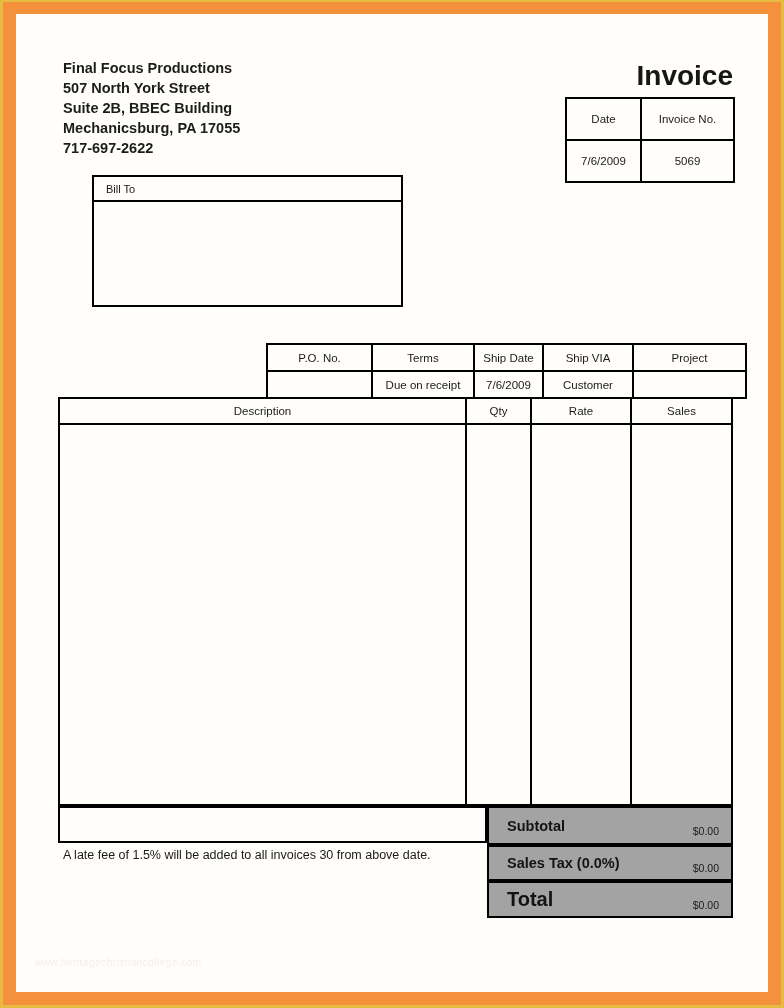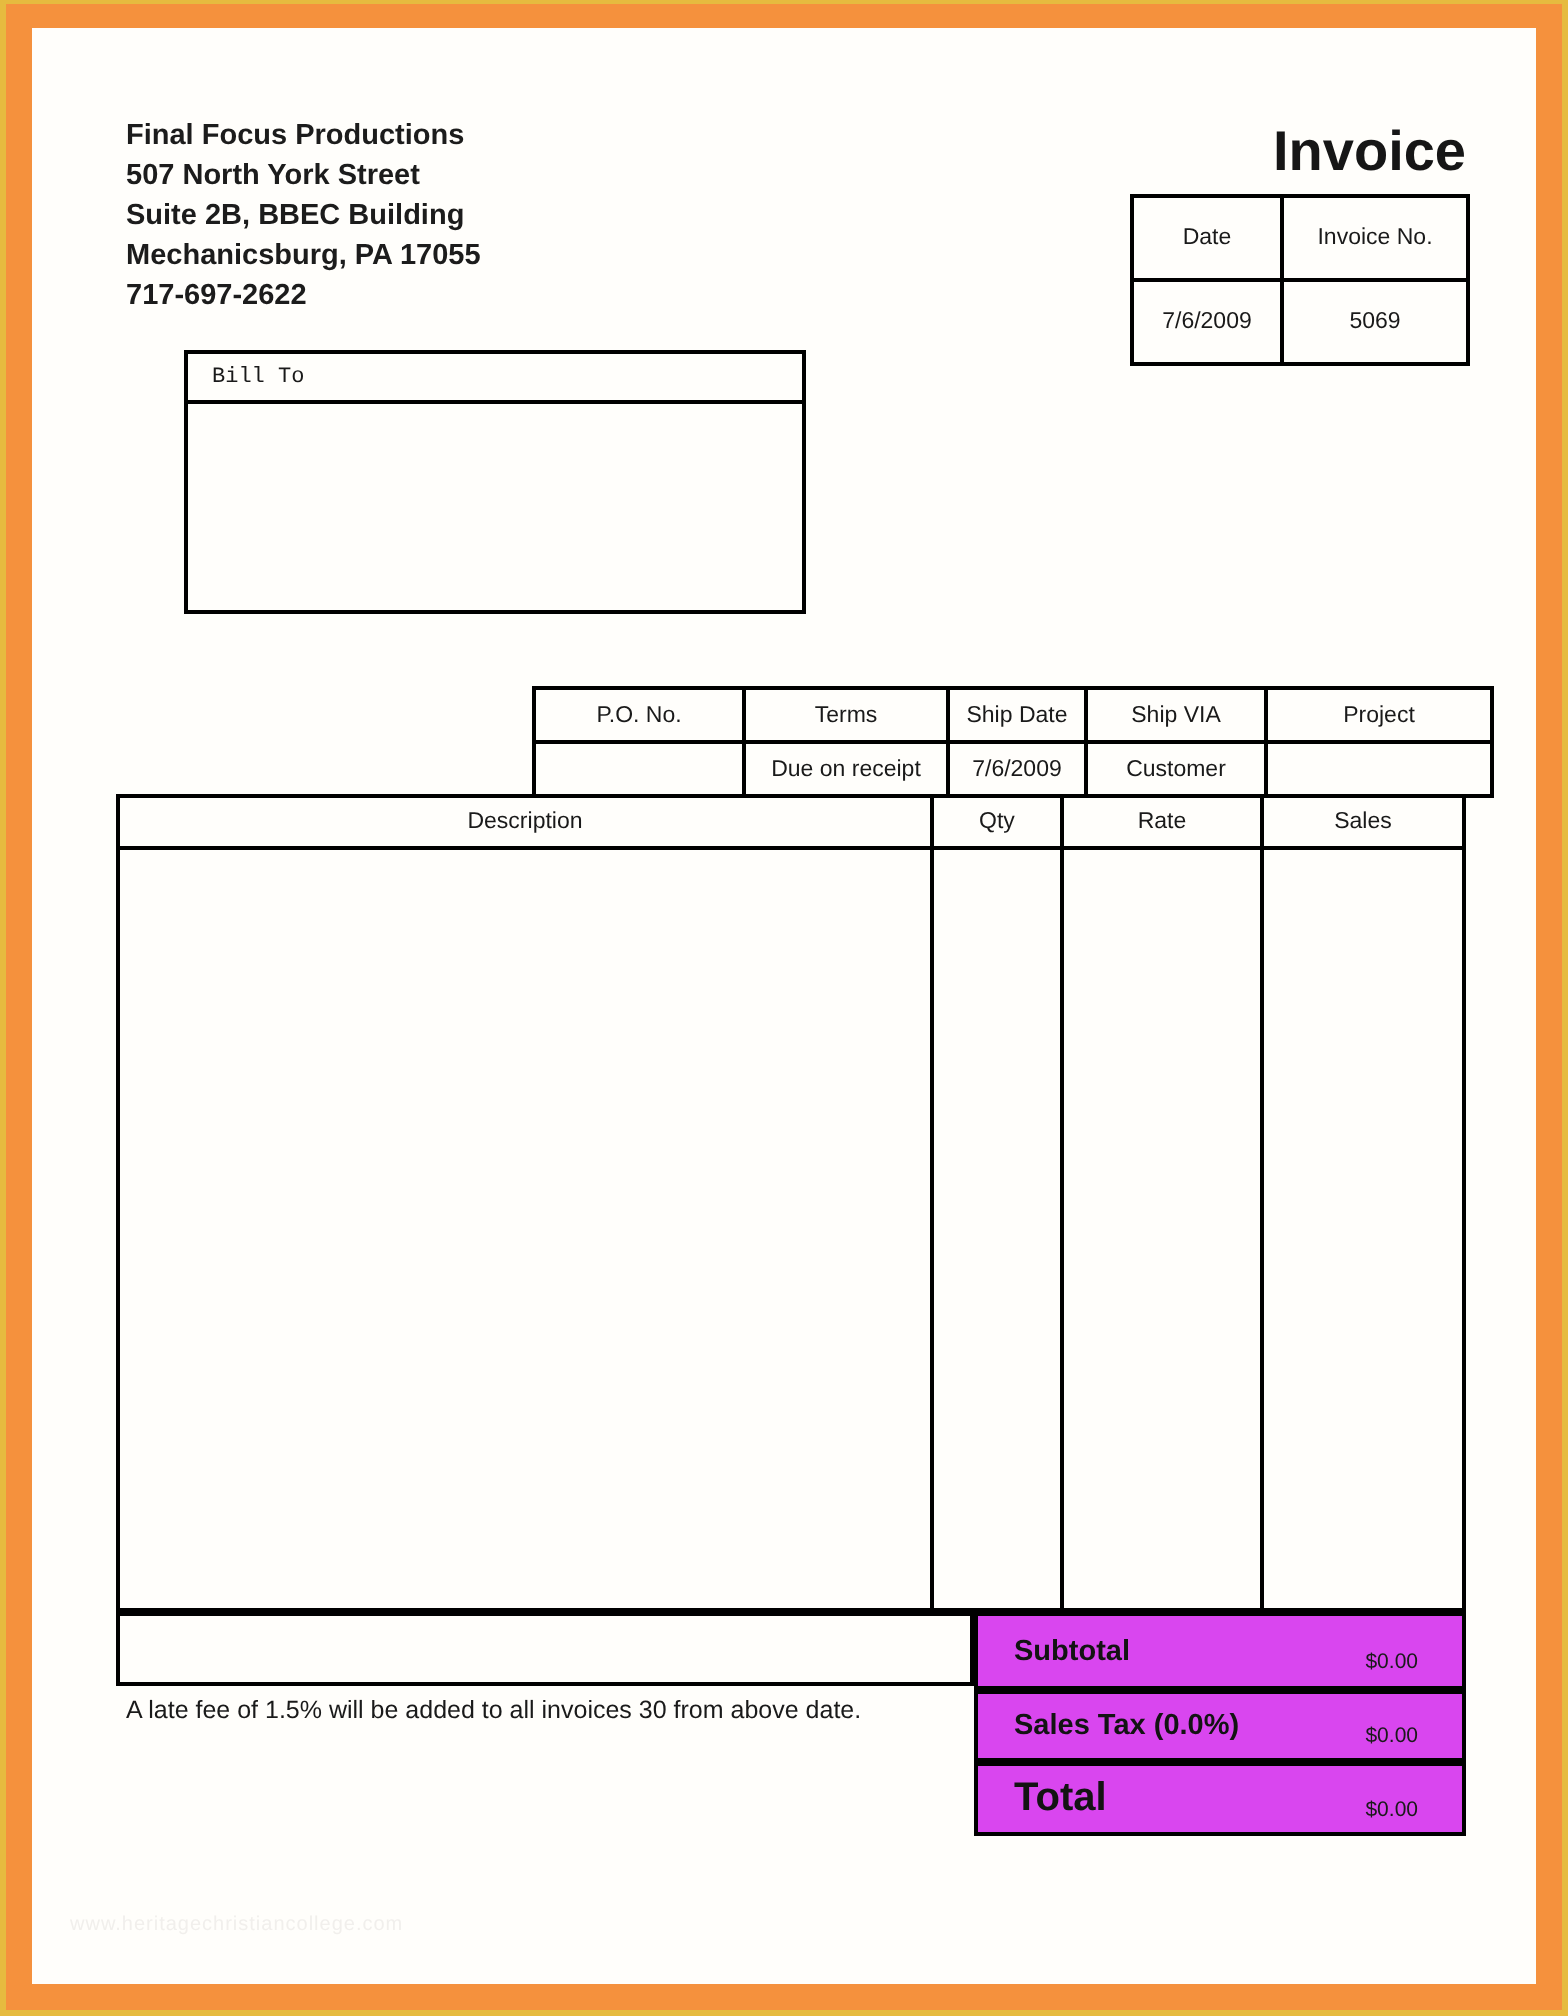"Bill To" .billto { font-family: Liberation Mono, monospace -> none }
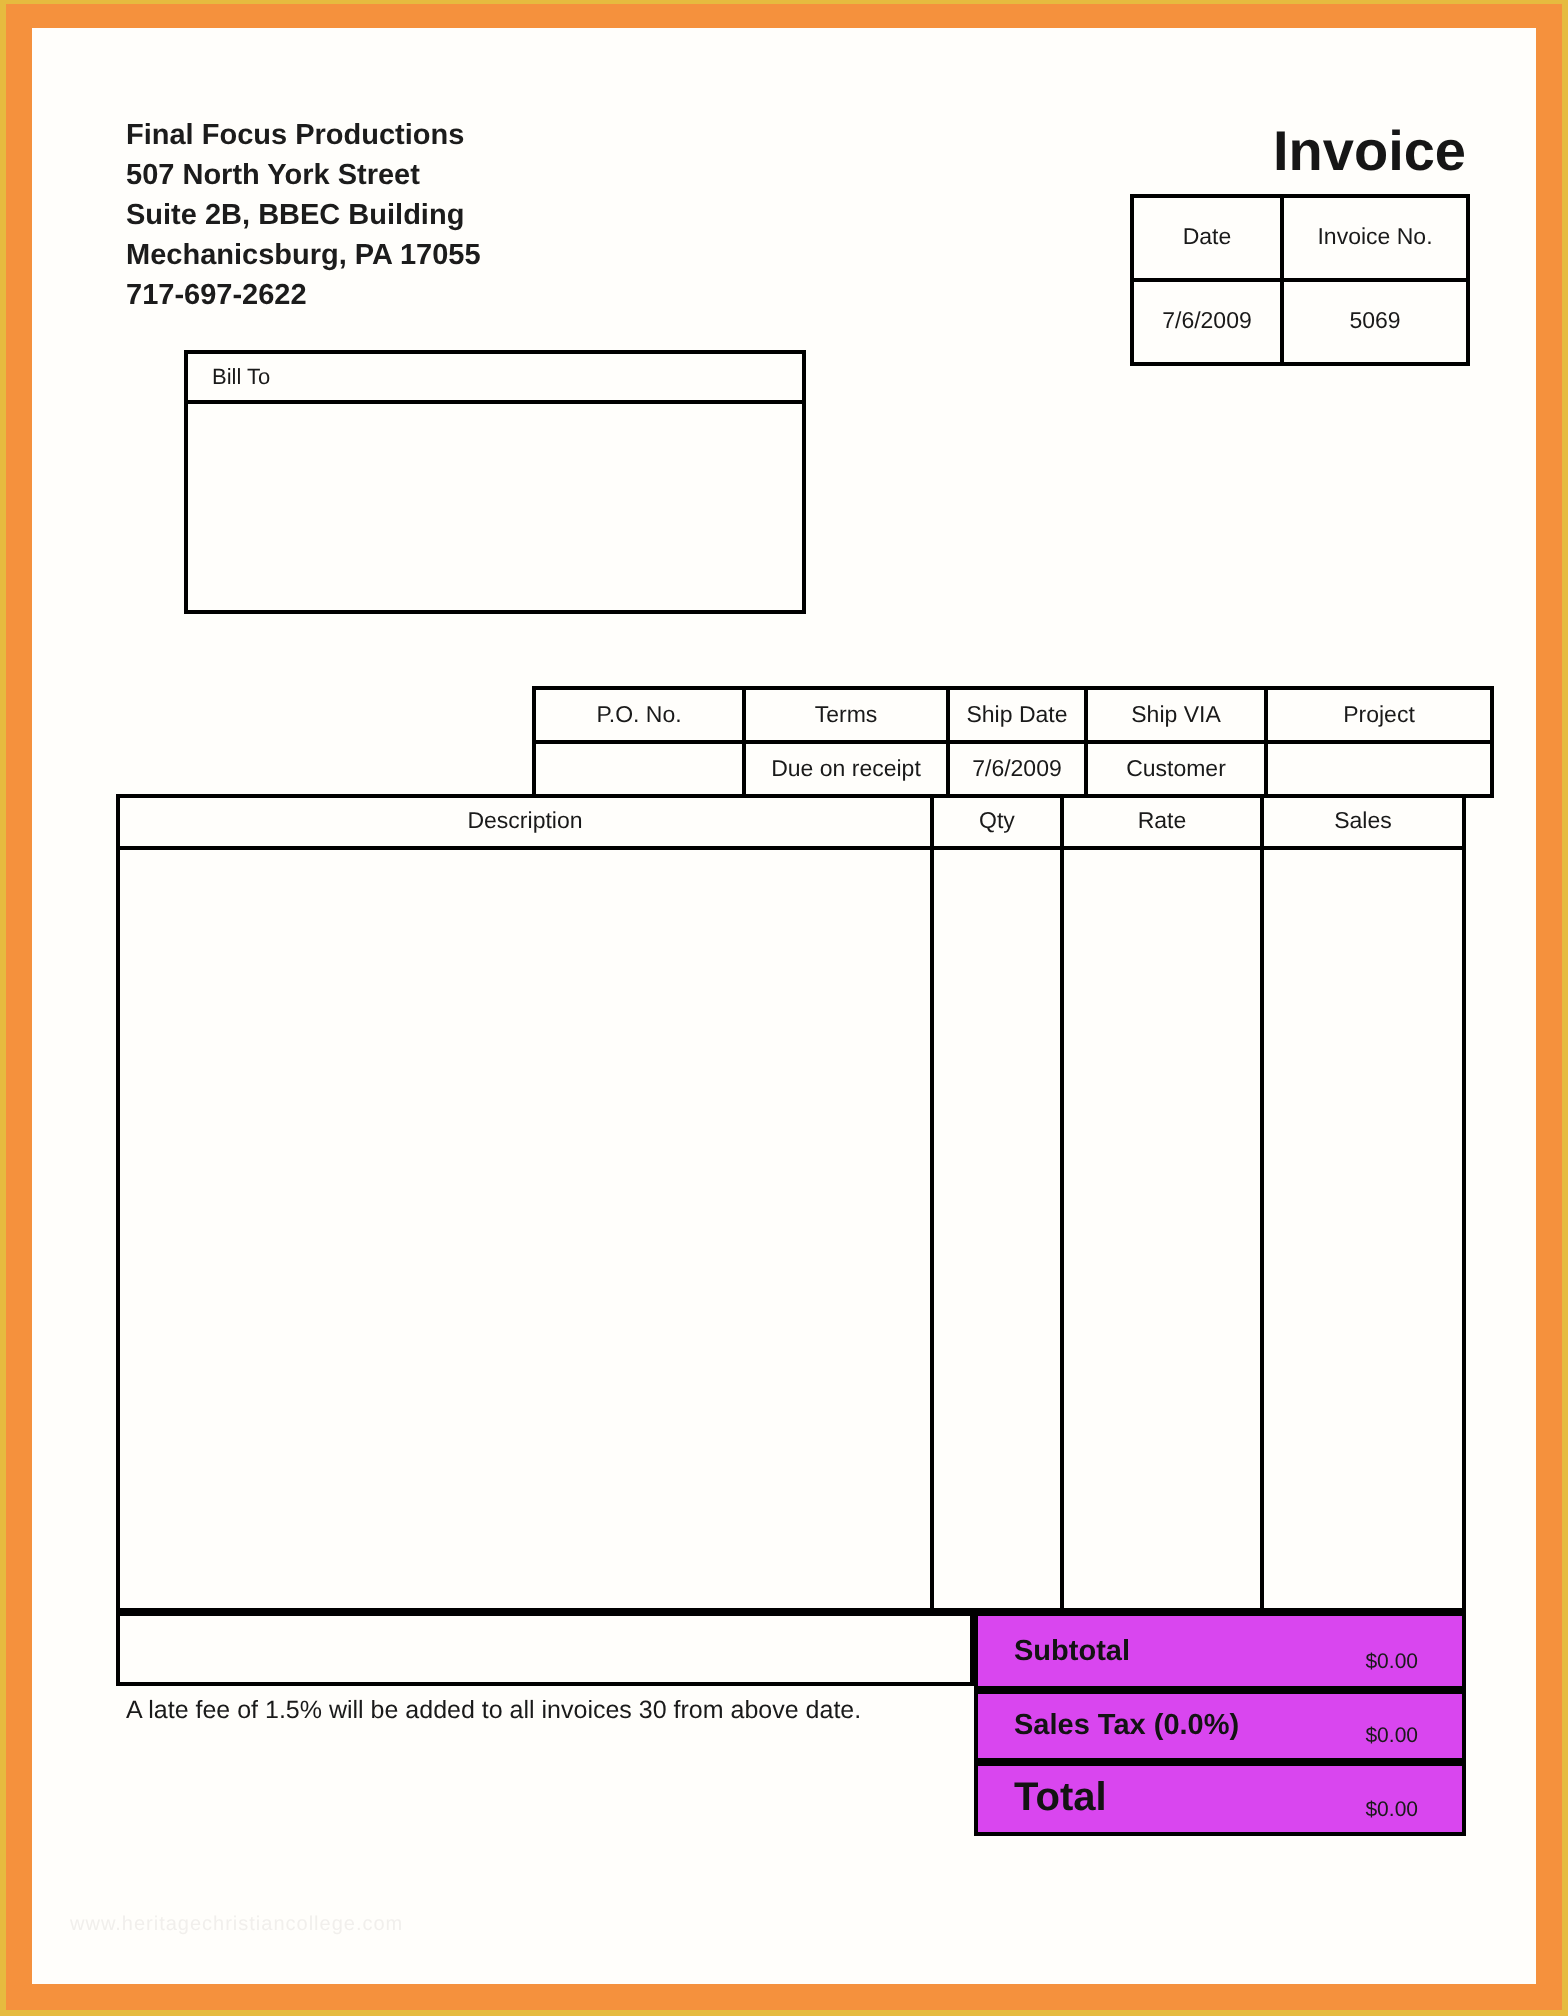"Subtotal" .totbox { background: #d946ef -> #a3a3a3 }
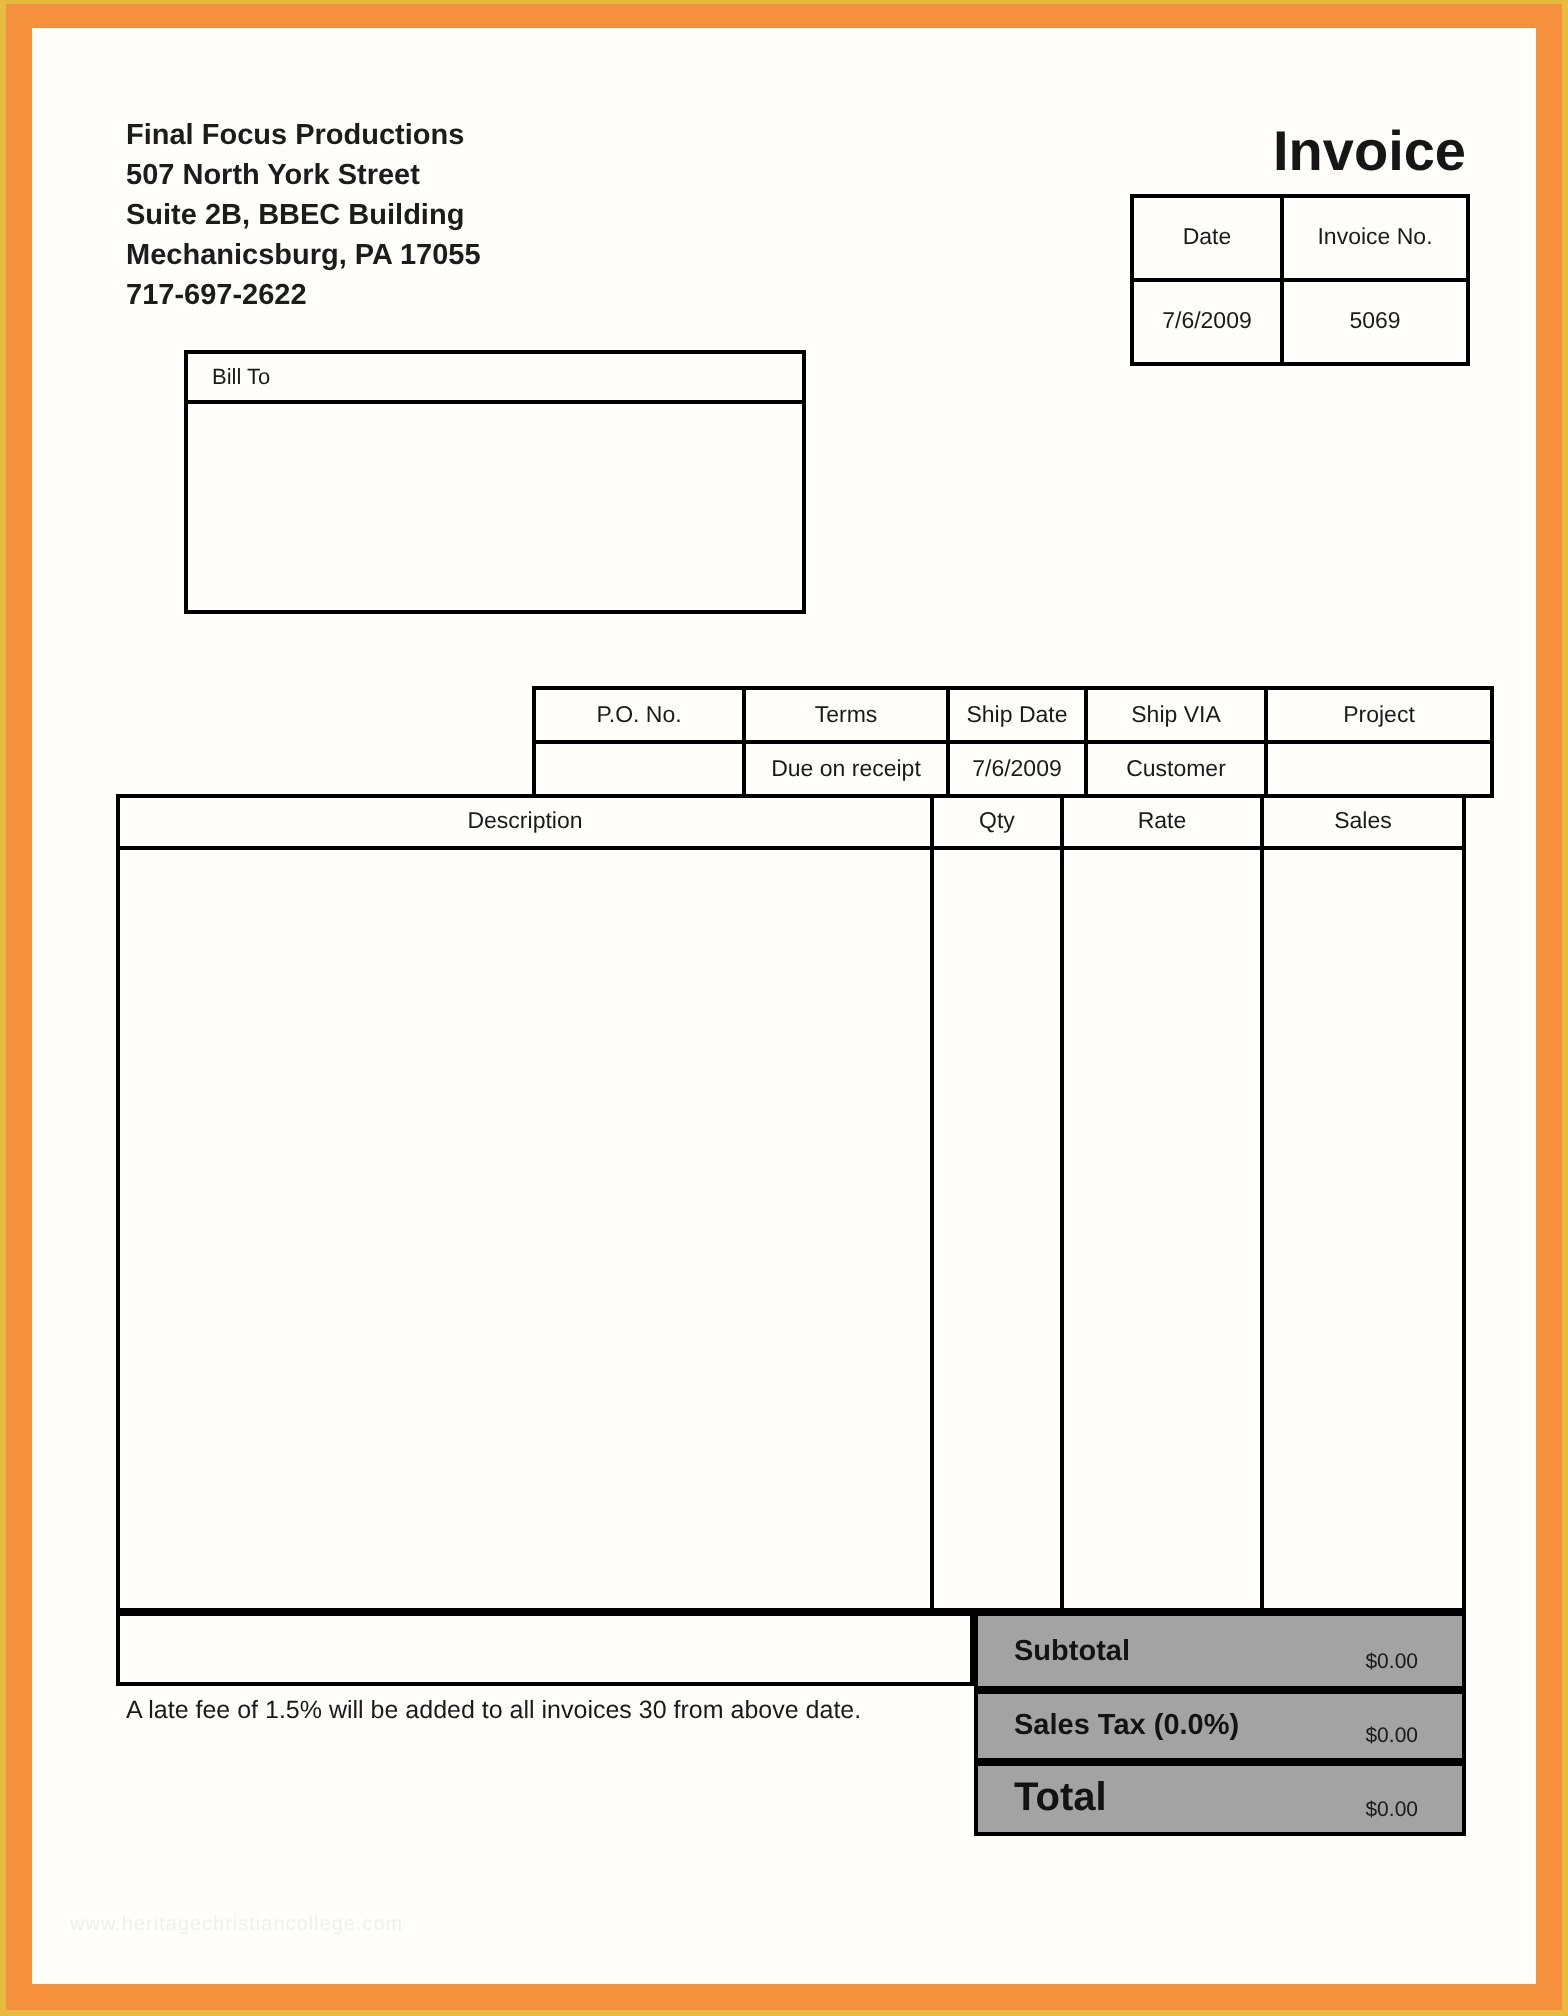"$0.00" .tot-value { padding-right: 22px -> 12px }
